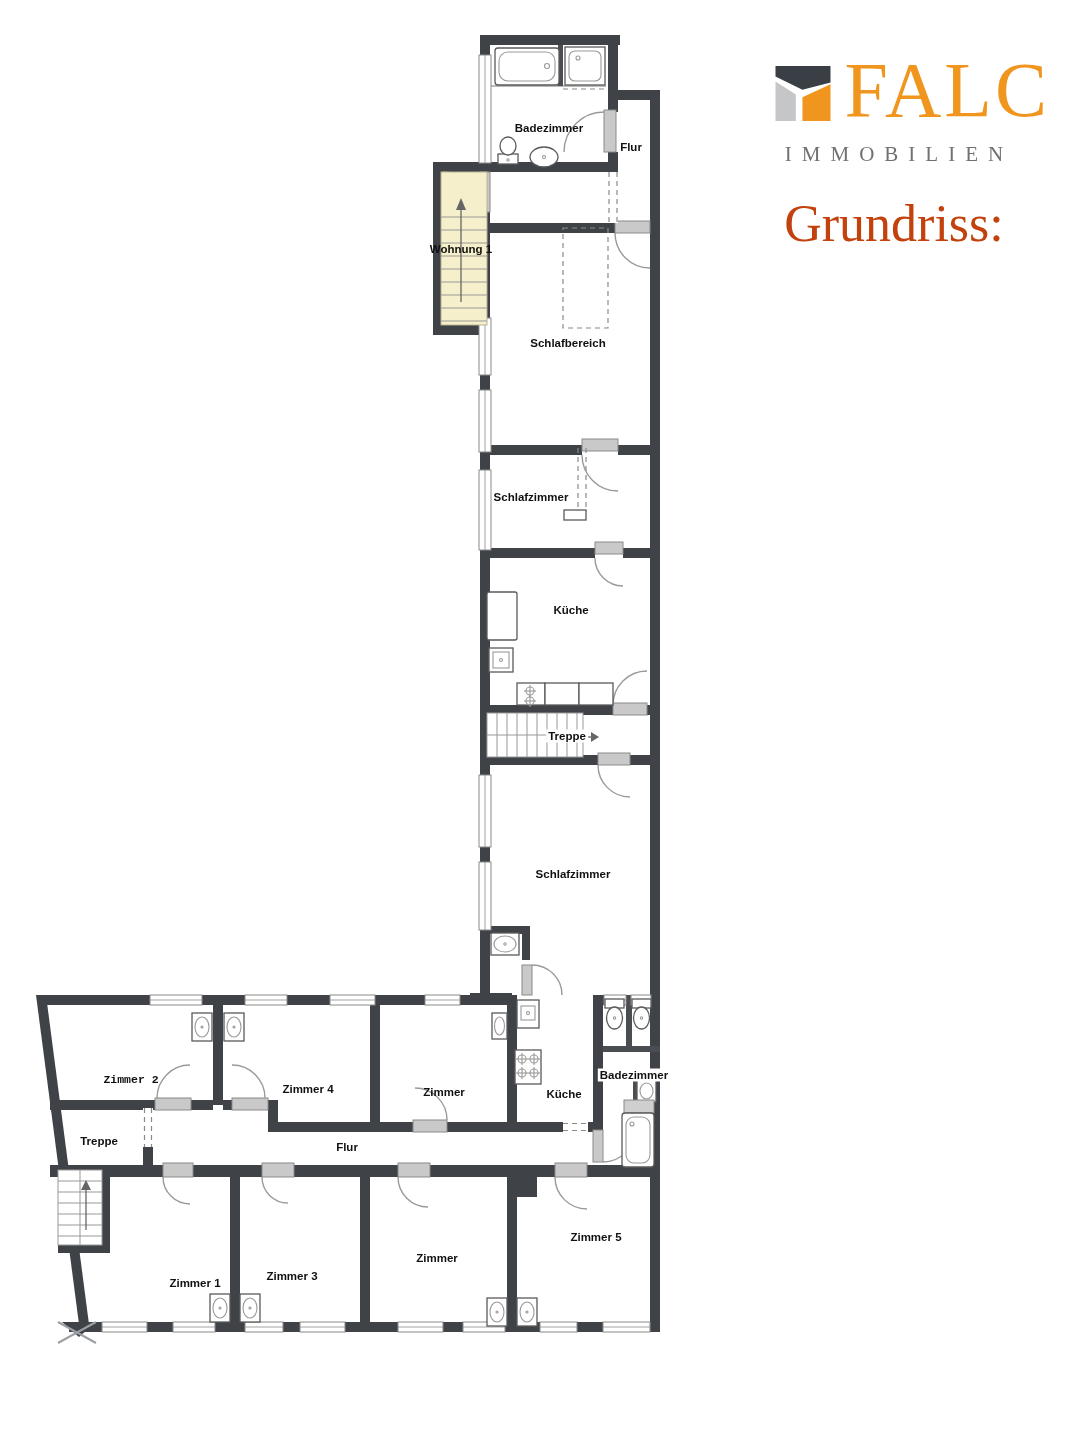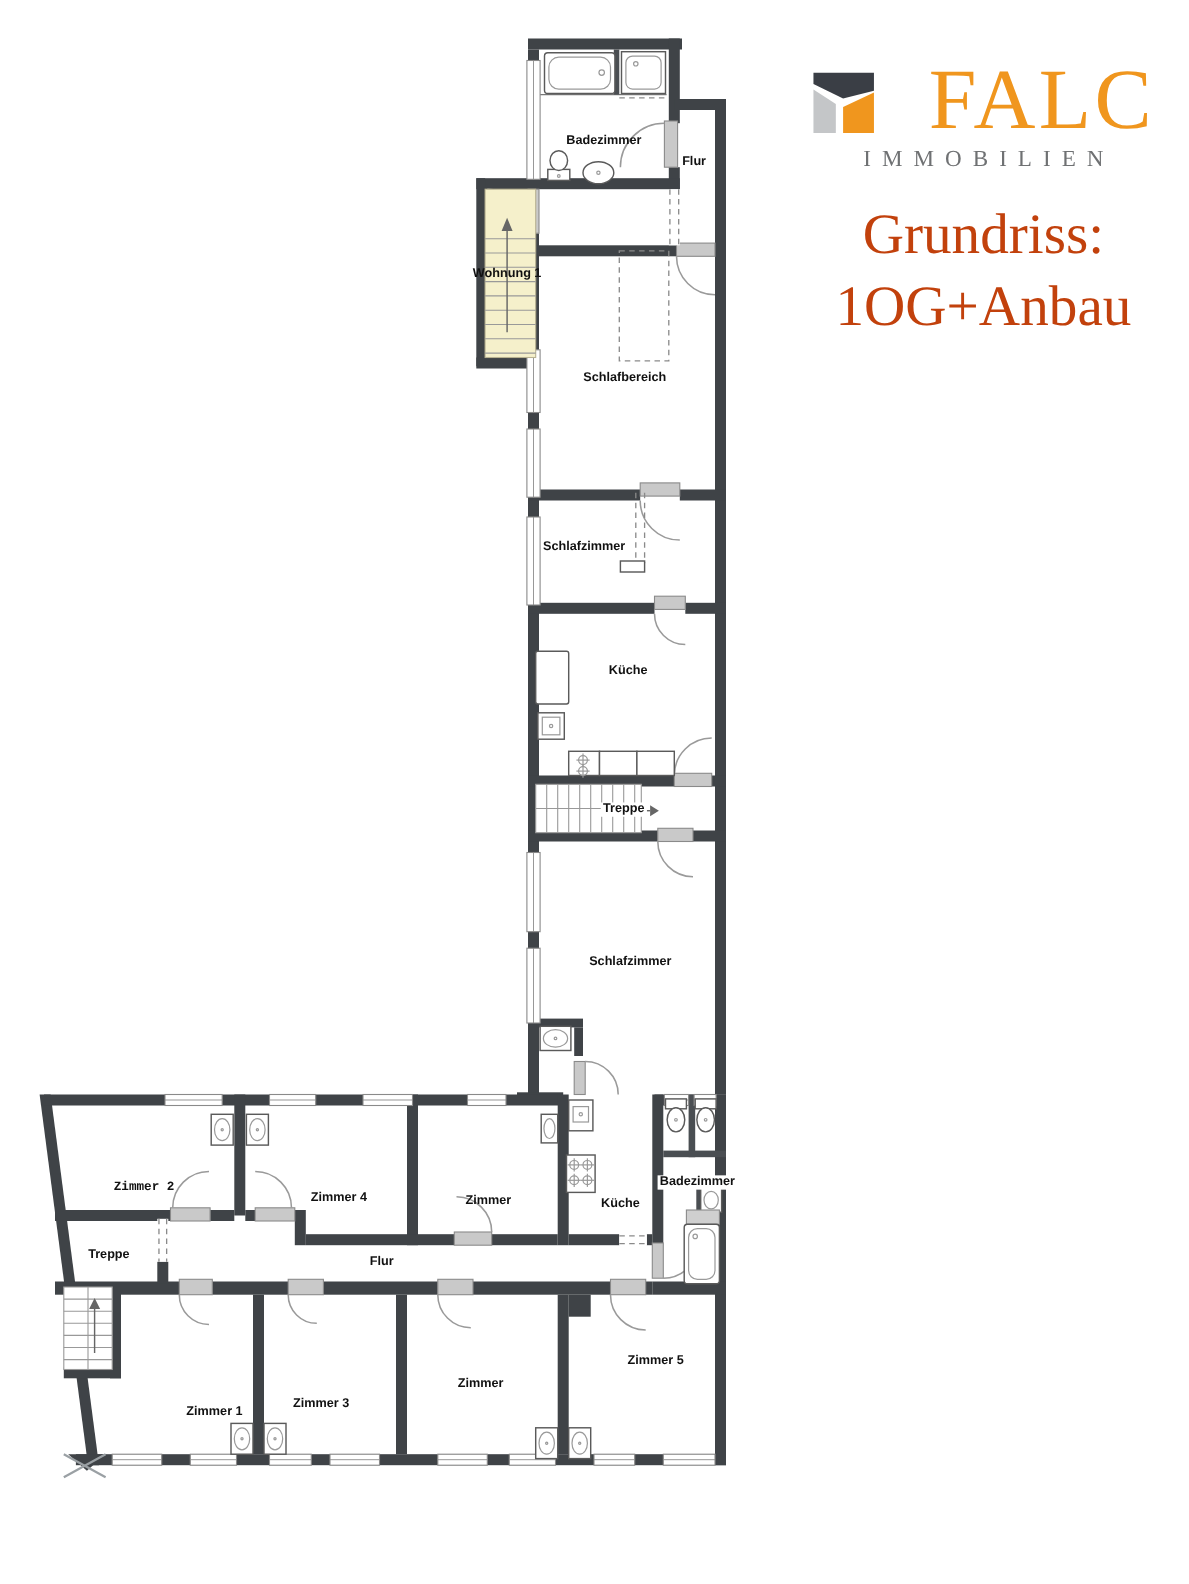"FALC" .brand-row { justify-content: space-between -> flex-end }
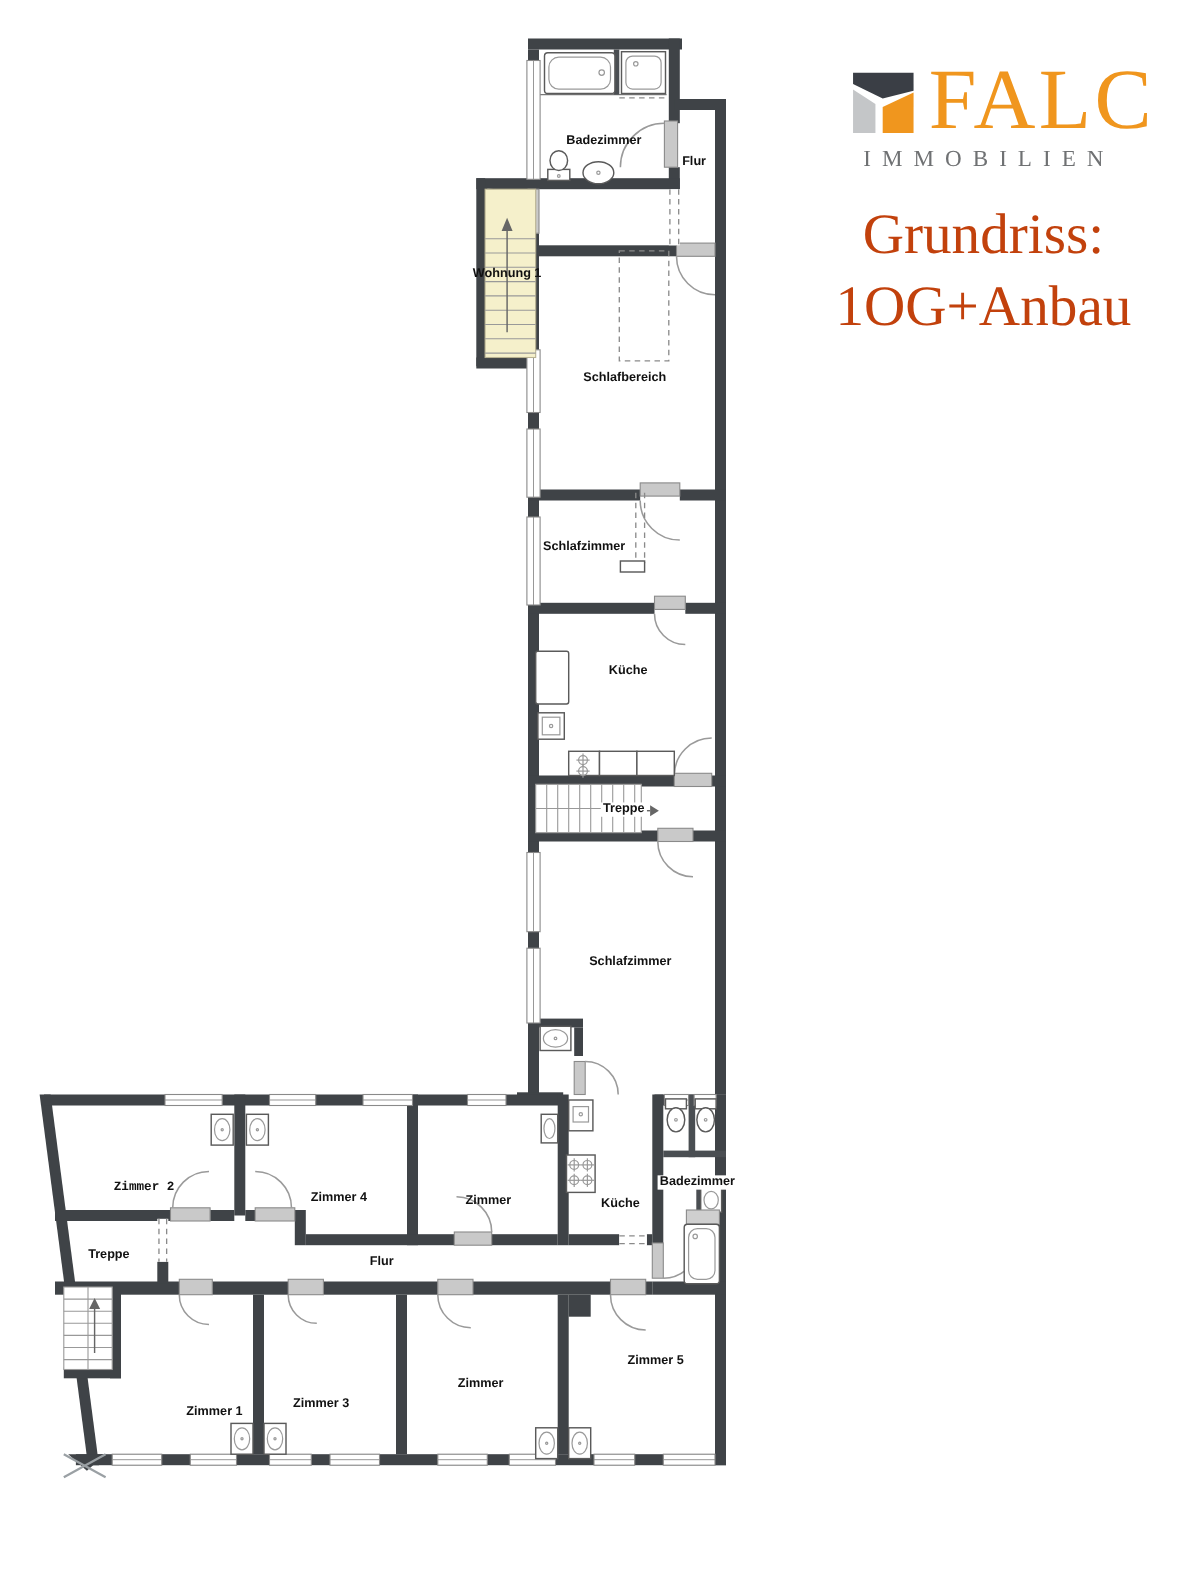"IMMOBILIEN" .brand-sub { margin-top: 10px -> 20px }
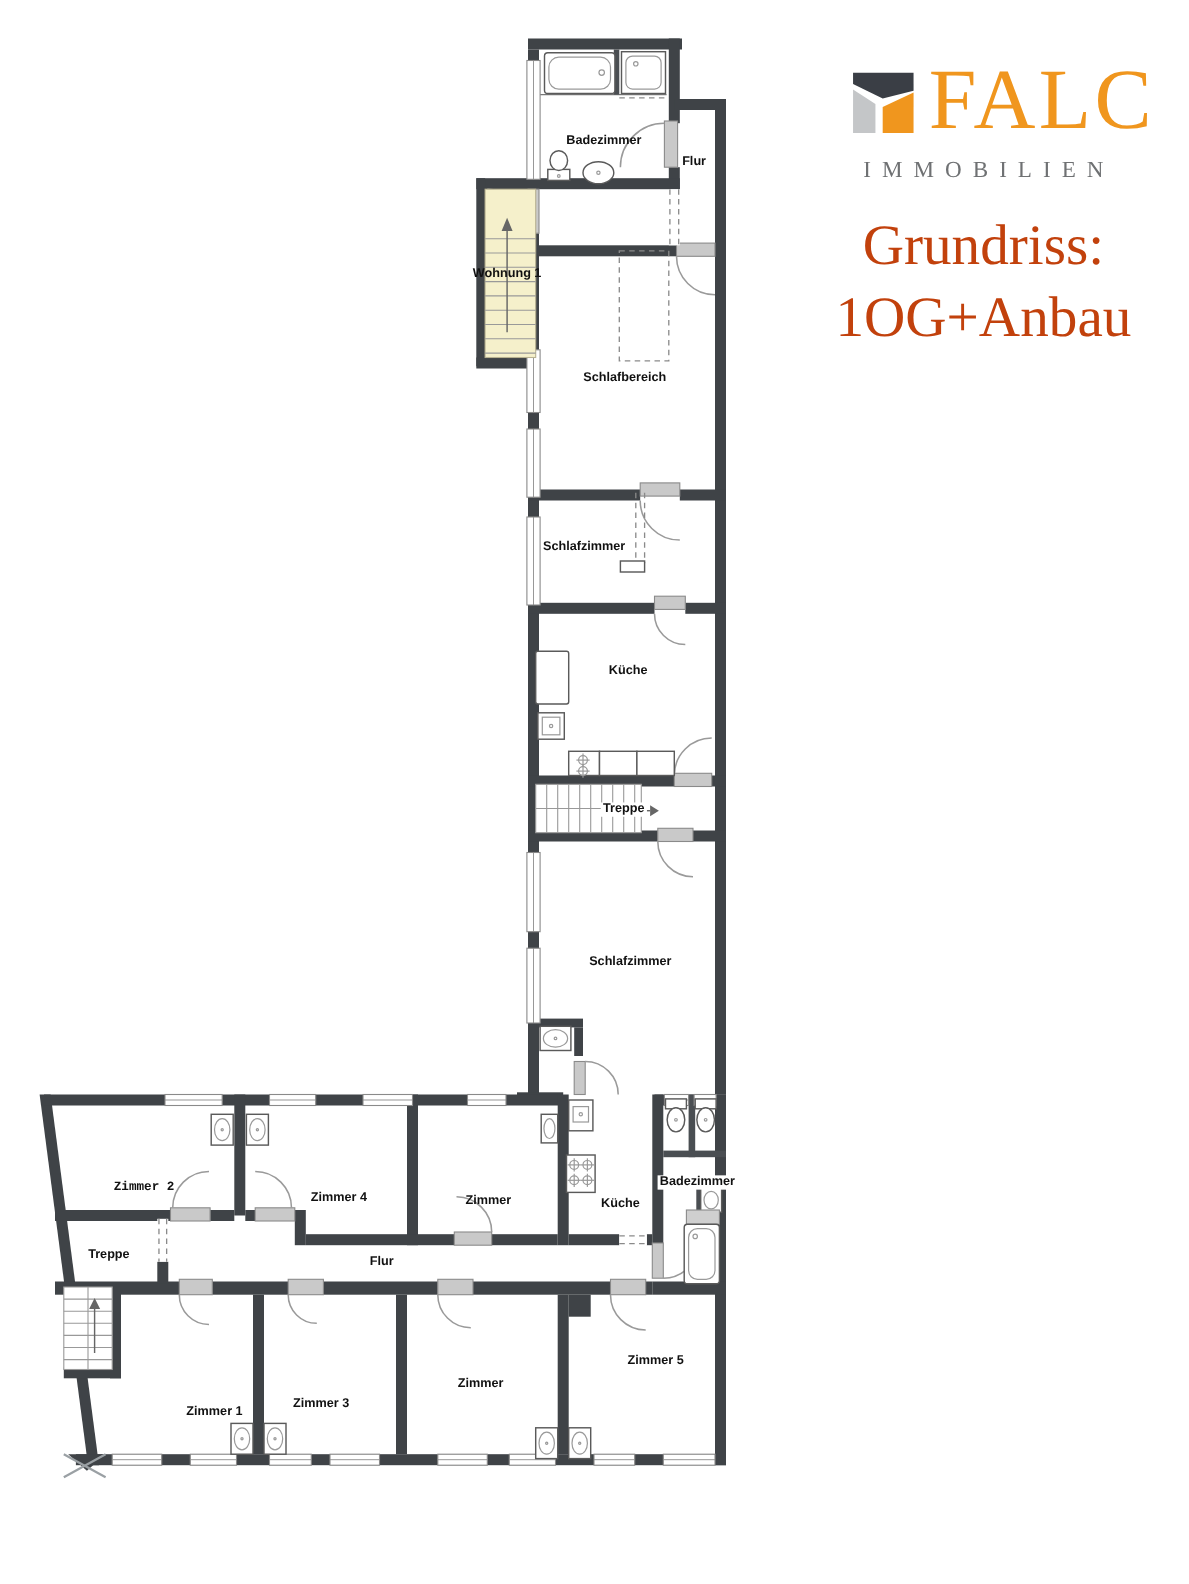"1OG+Anbau" div { html: <div>1OG+Anbau</div> -> none }
